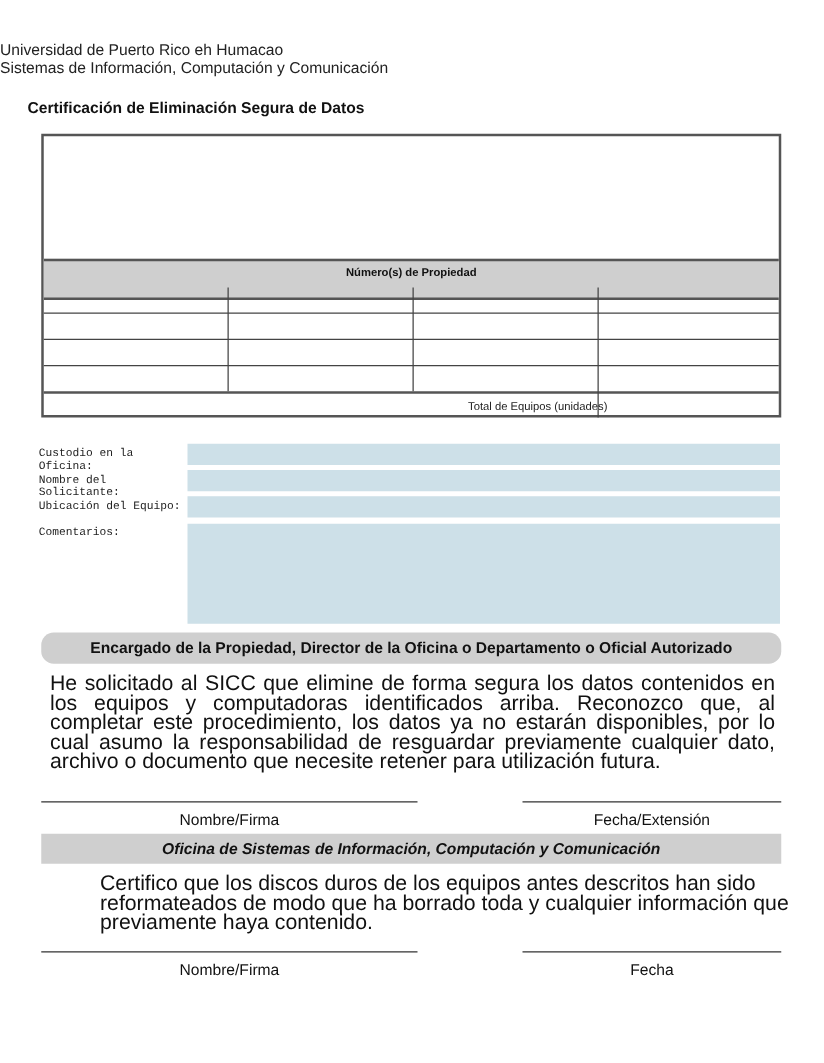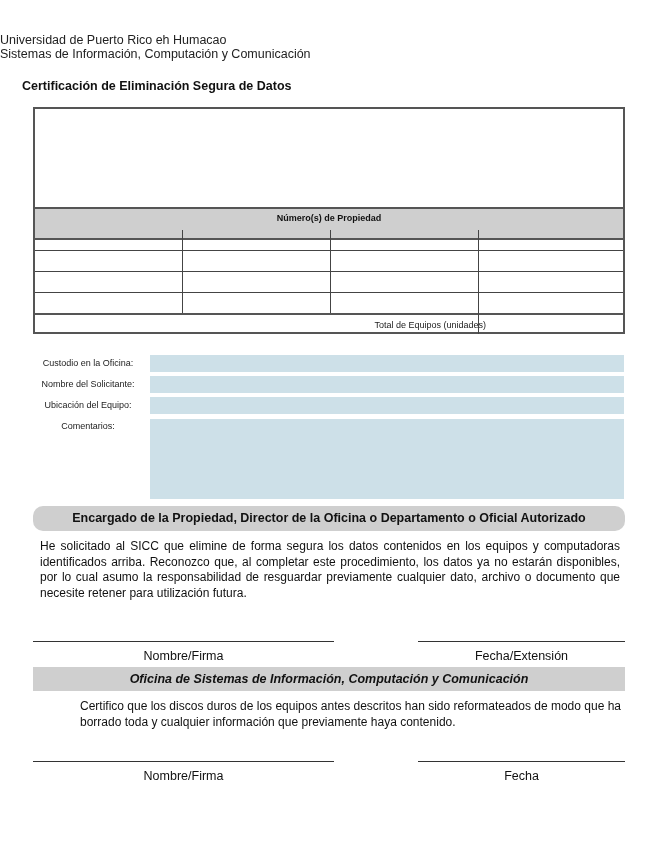"Custodio en la Oficina:" .flabel { font-family: none -> Liberation Mono, monospace; text-align: center -> left }
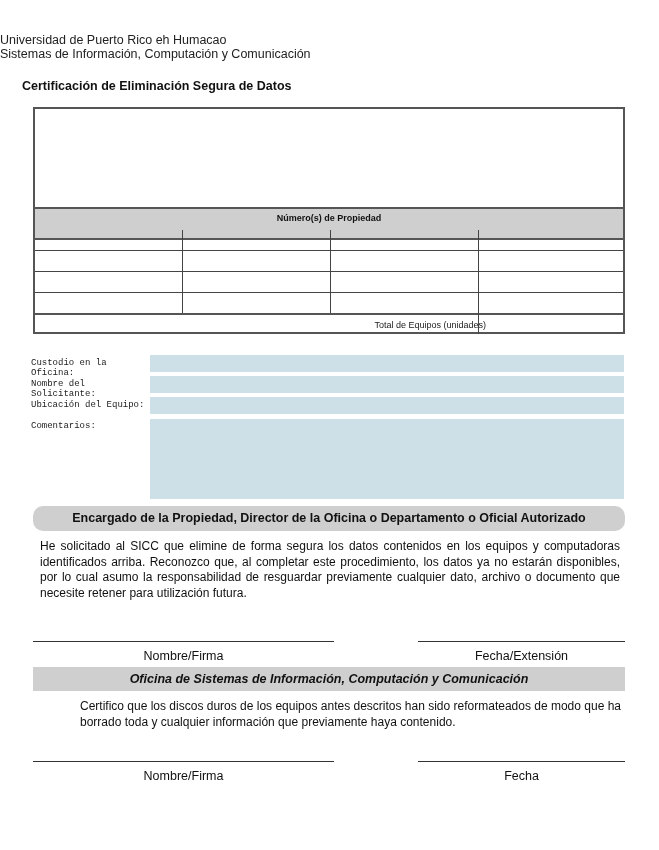"He solicitado al SICC que" .para { font-size: 12px -> 17px }
